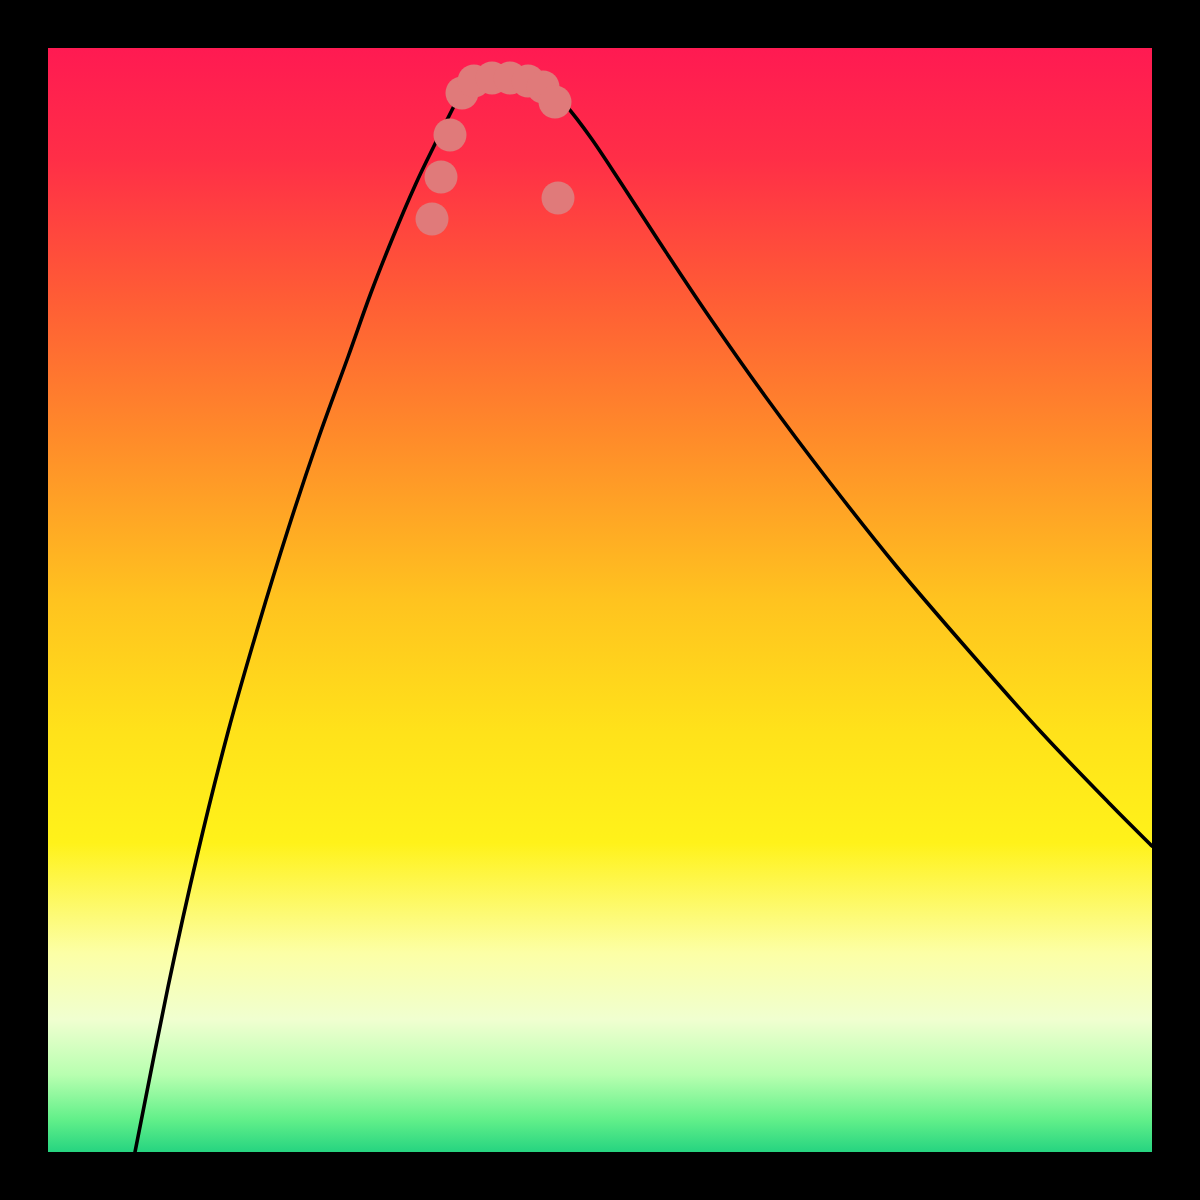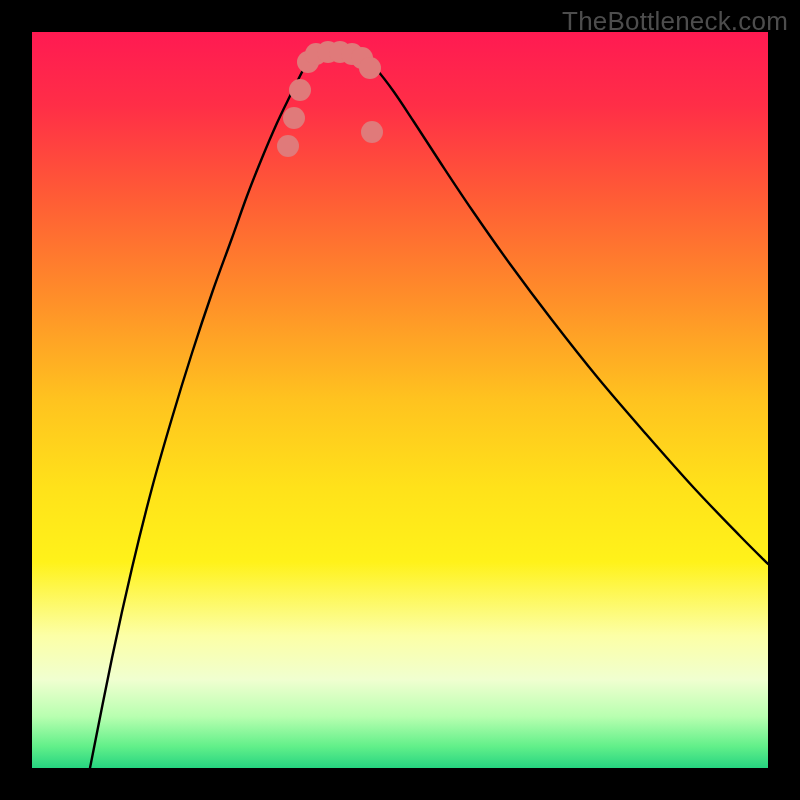"TheBottleneck.com" div.watermark { html: <div>TheBottleneck.com</div> -> none }
